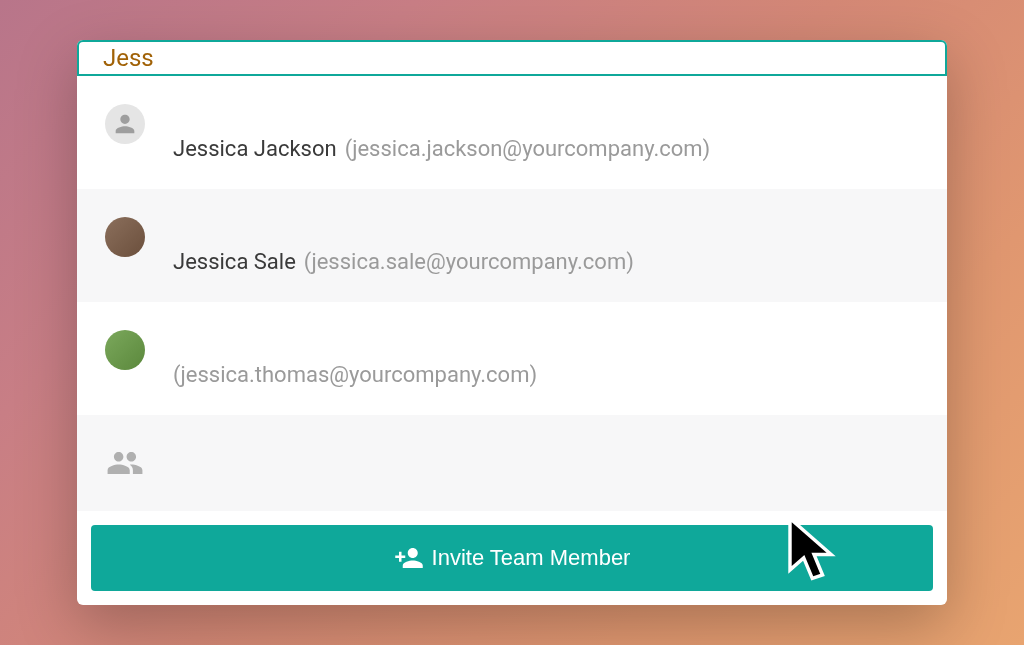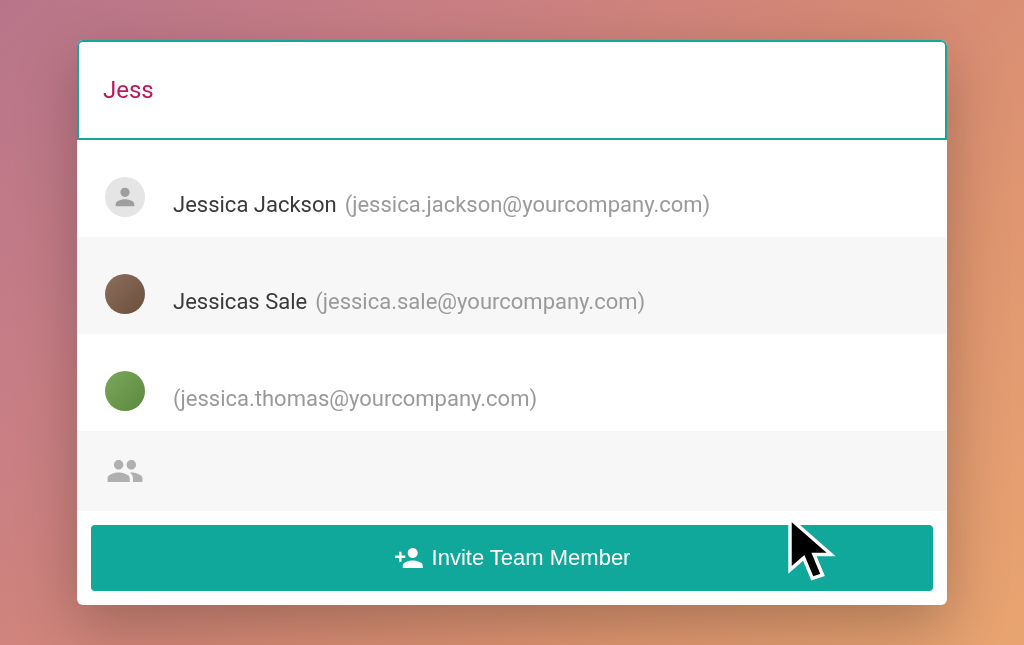"Jess" .search-input { color: #be185d -> #a16207; padding: 34px 24px -> 2px 24px }
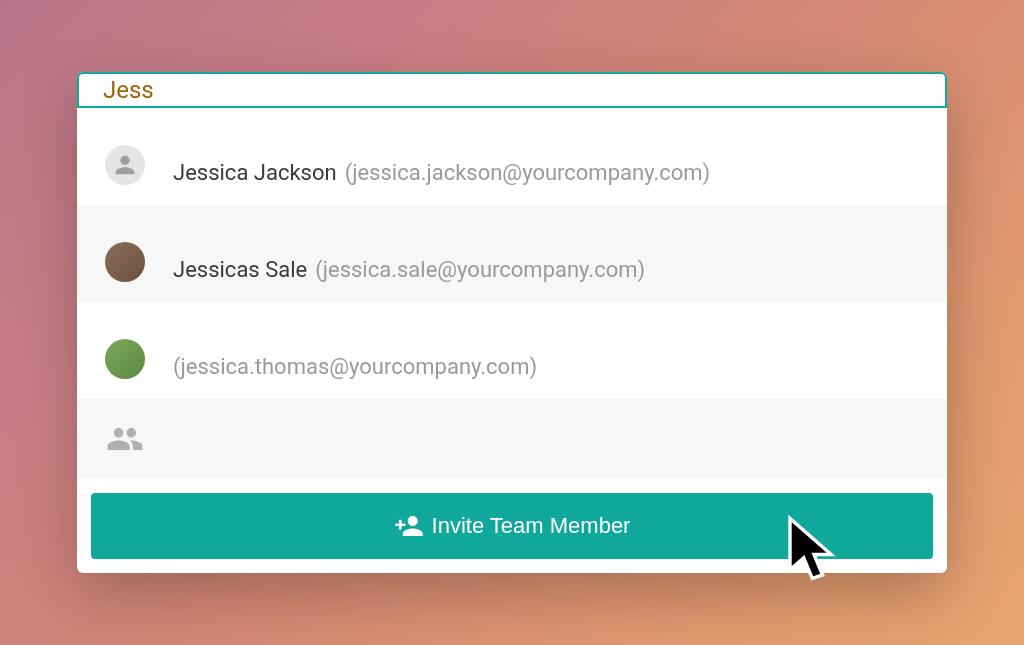"Jessica Jackson" .result-item { align-items: flex-end -> flex-start; padding: 20px 28px -> 28px 28px }
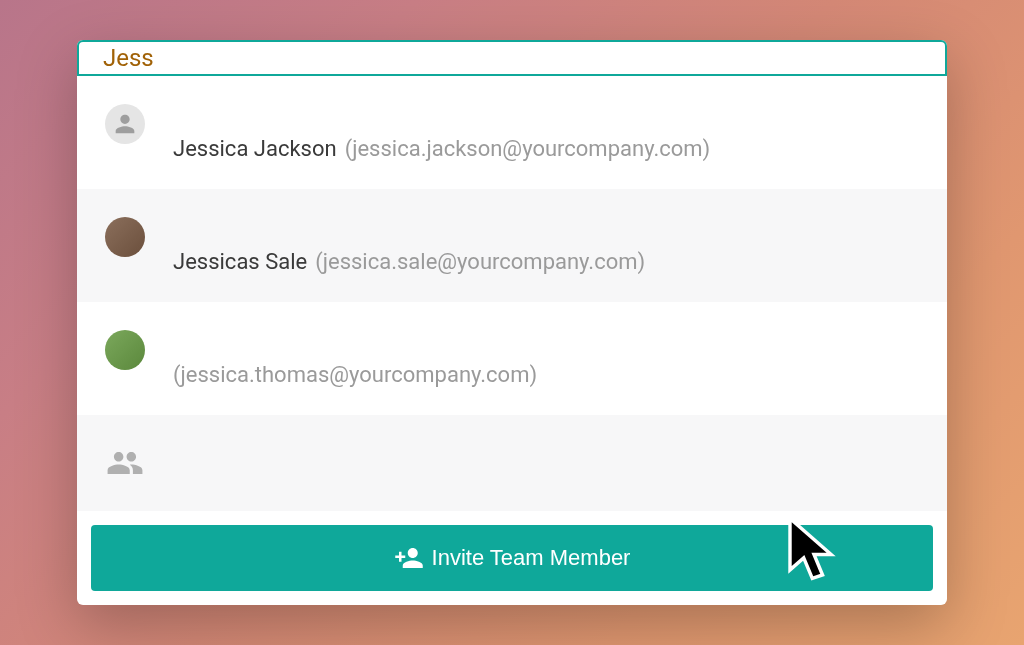"Jessicas Sale" span.result-name { text: Jessicas -> Jessica }
